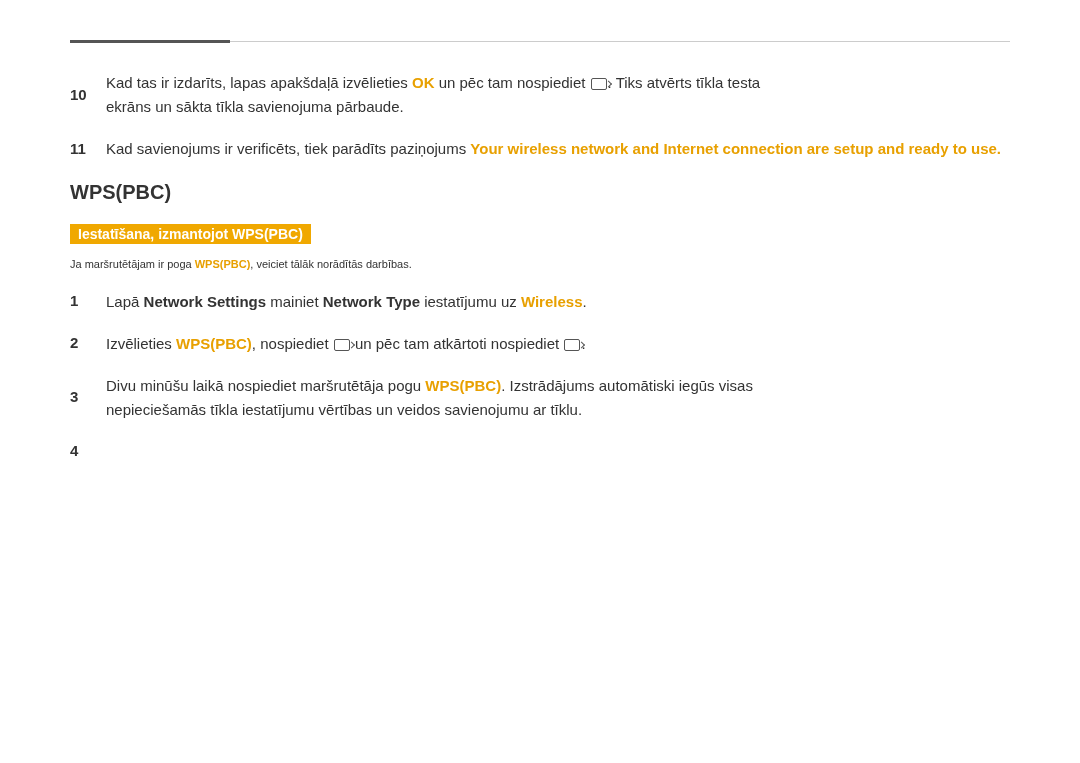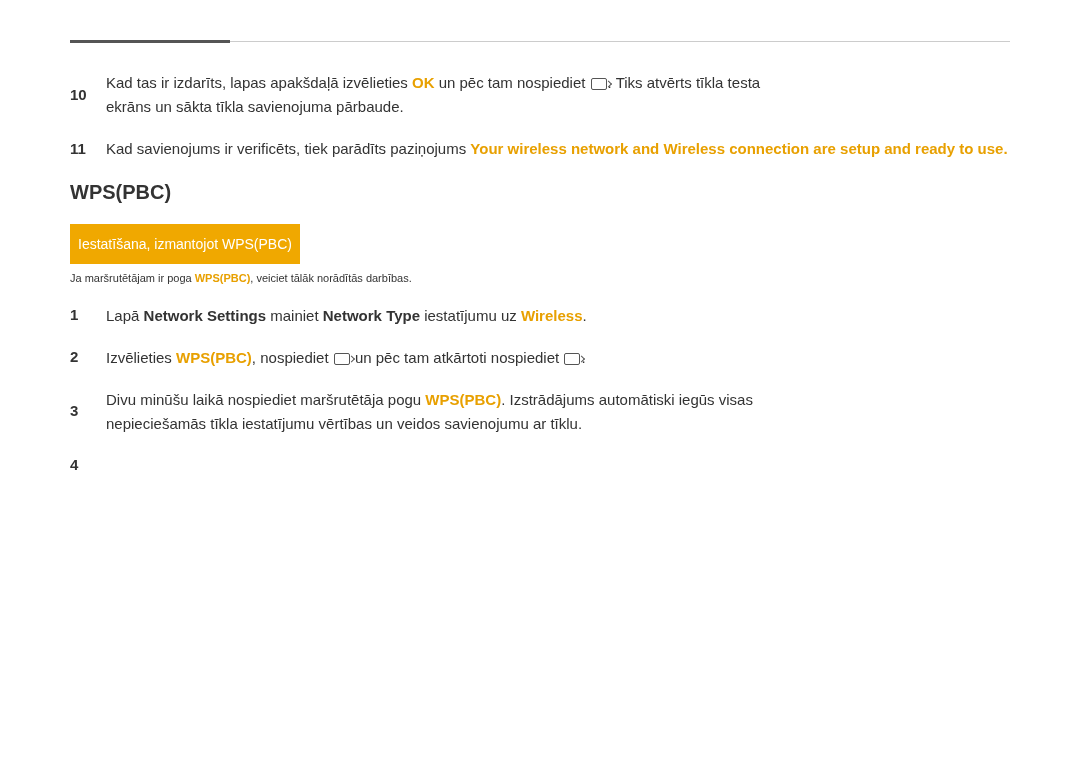"Your wireless network and Wireless" span.bold-orange { text: Wireless -> Internet }
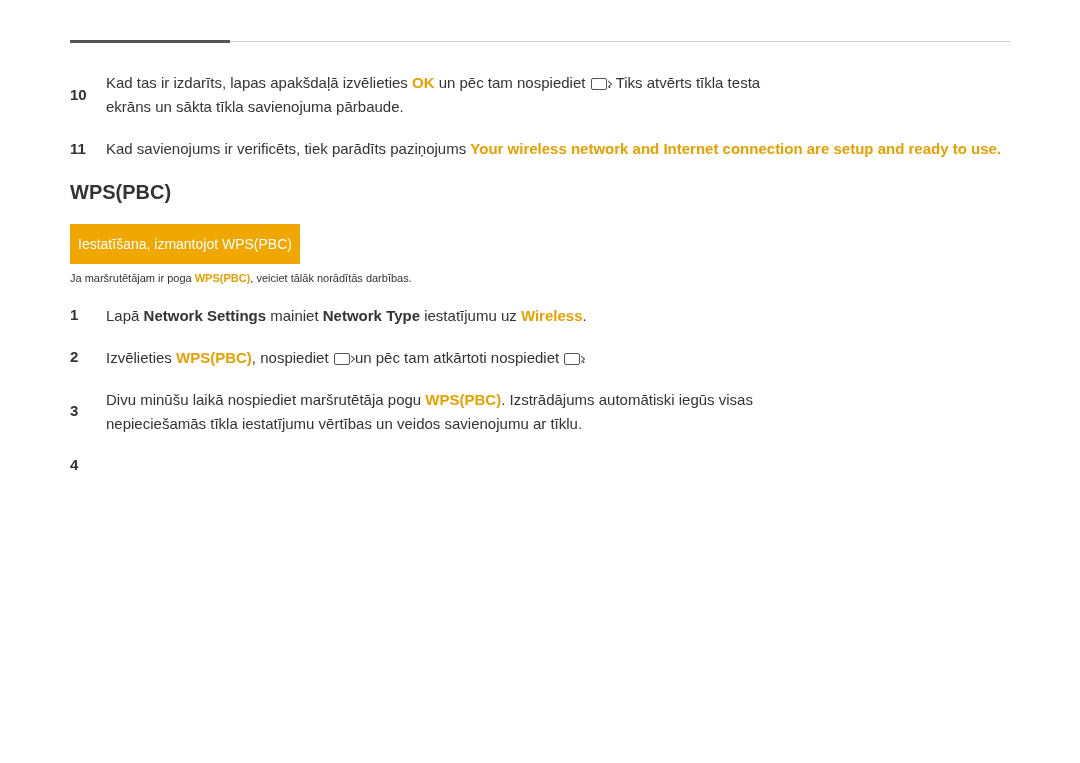"Iestatīšana, izmantojot WPS(PBC)" .subsection-title { font-weight: normal -> bold; margin-bottom: 6px -> 12px; padding: 12px 8px -> 2px 8px }
